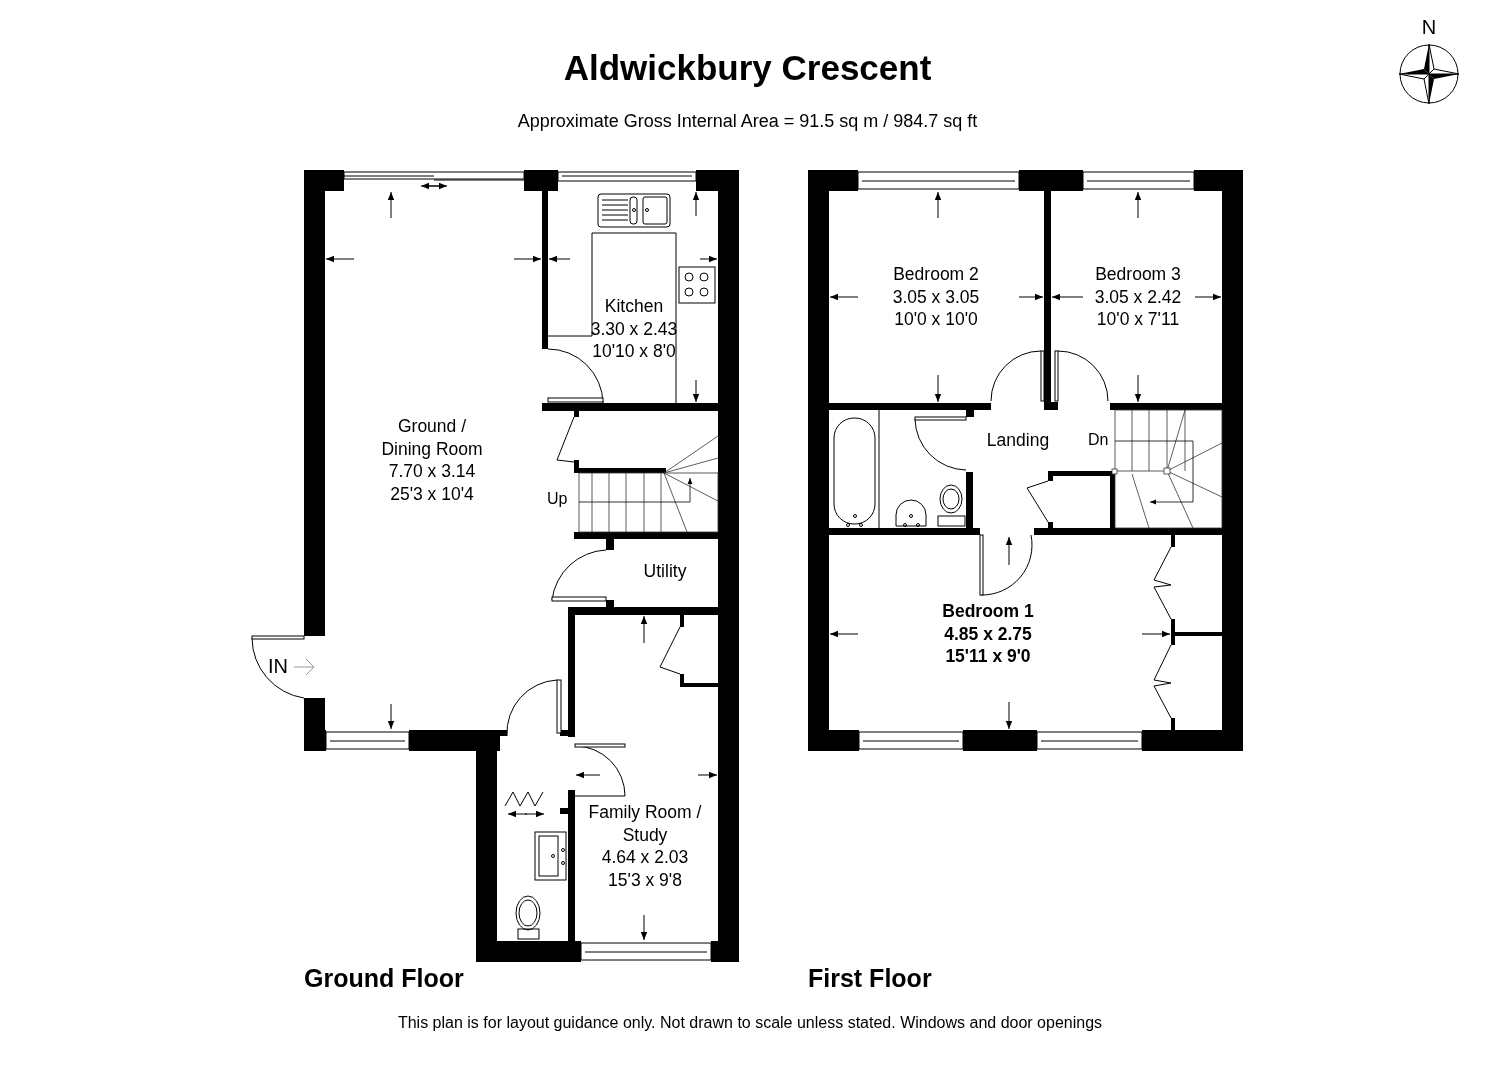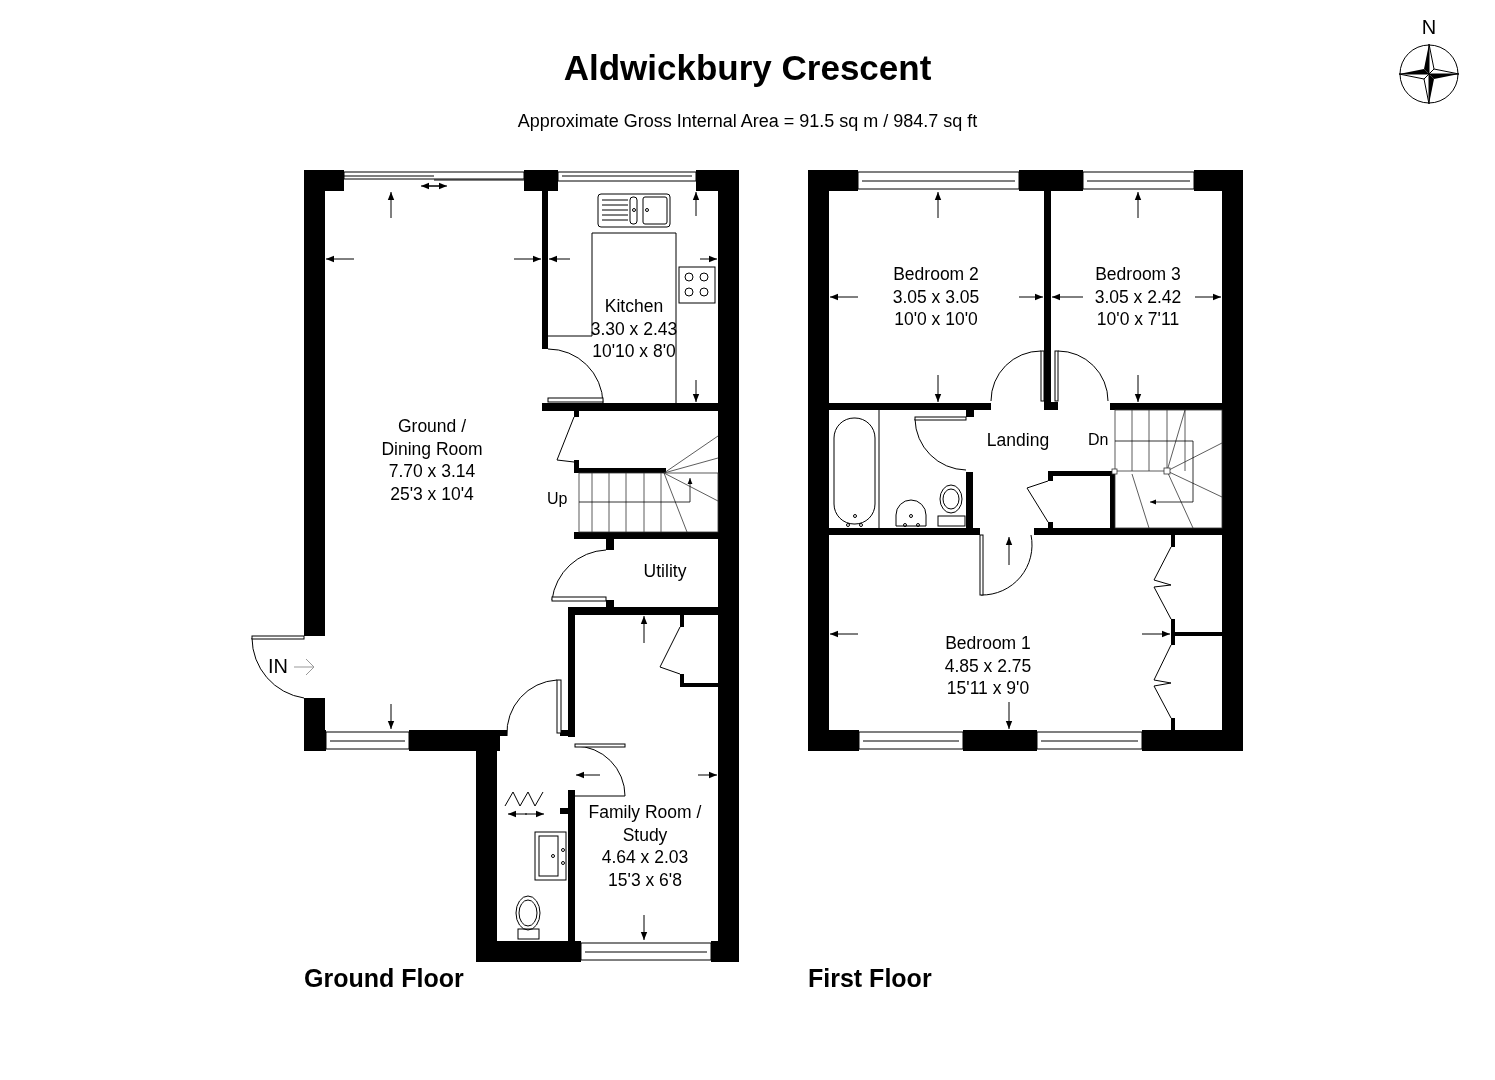"Bedroom 1" div.room-label { font-weight: none -> bold; top: 632px -> 600px }
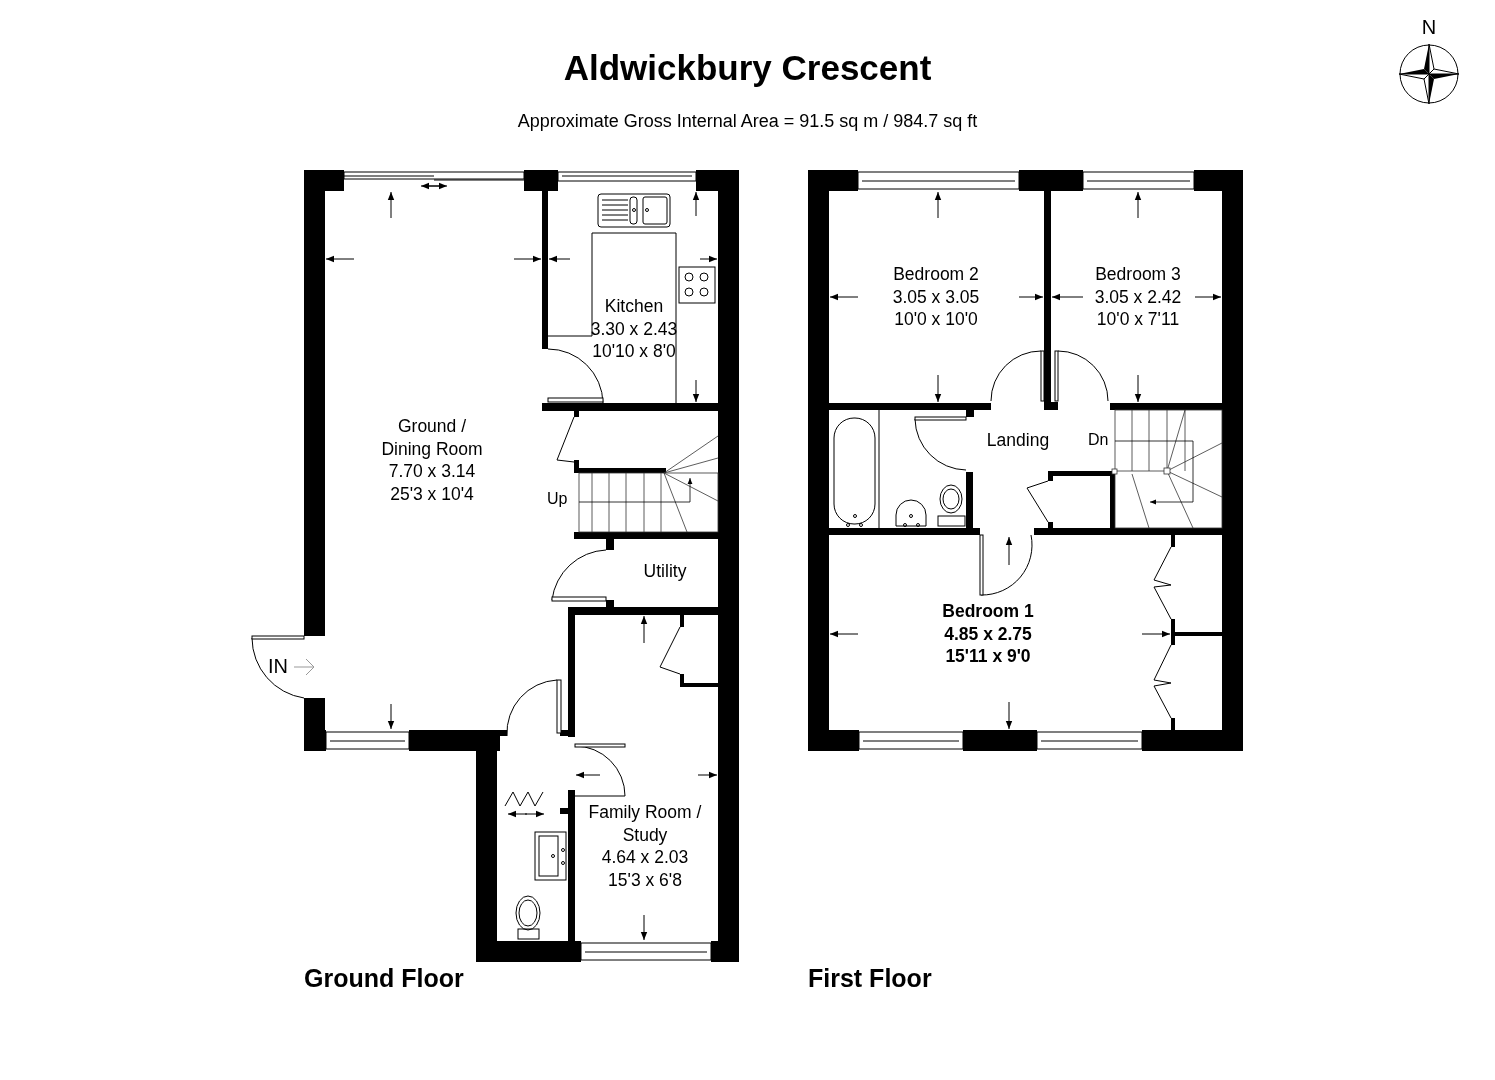"15'3 x 6'8" div { text: 6'8 -> 9'8 }
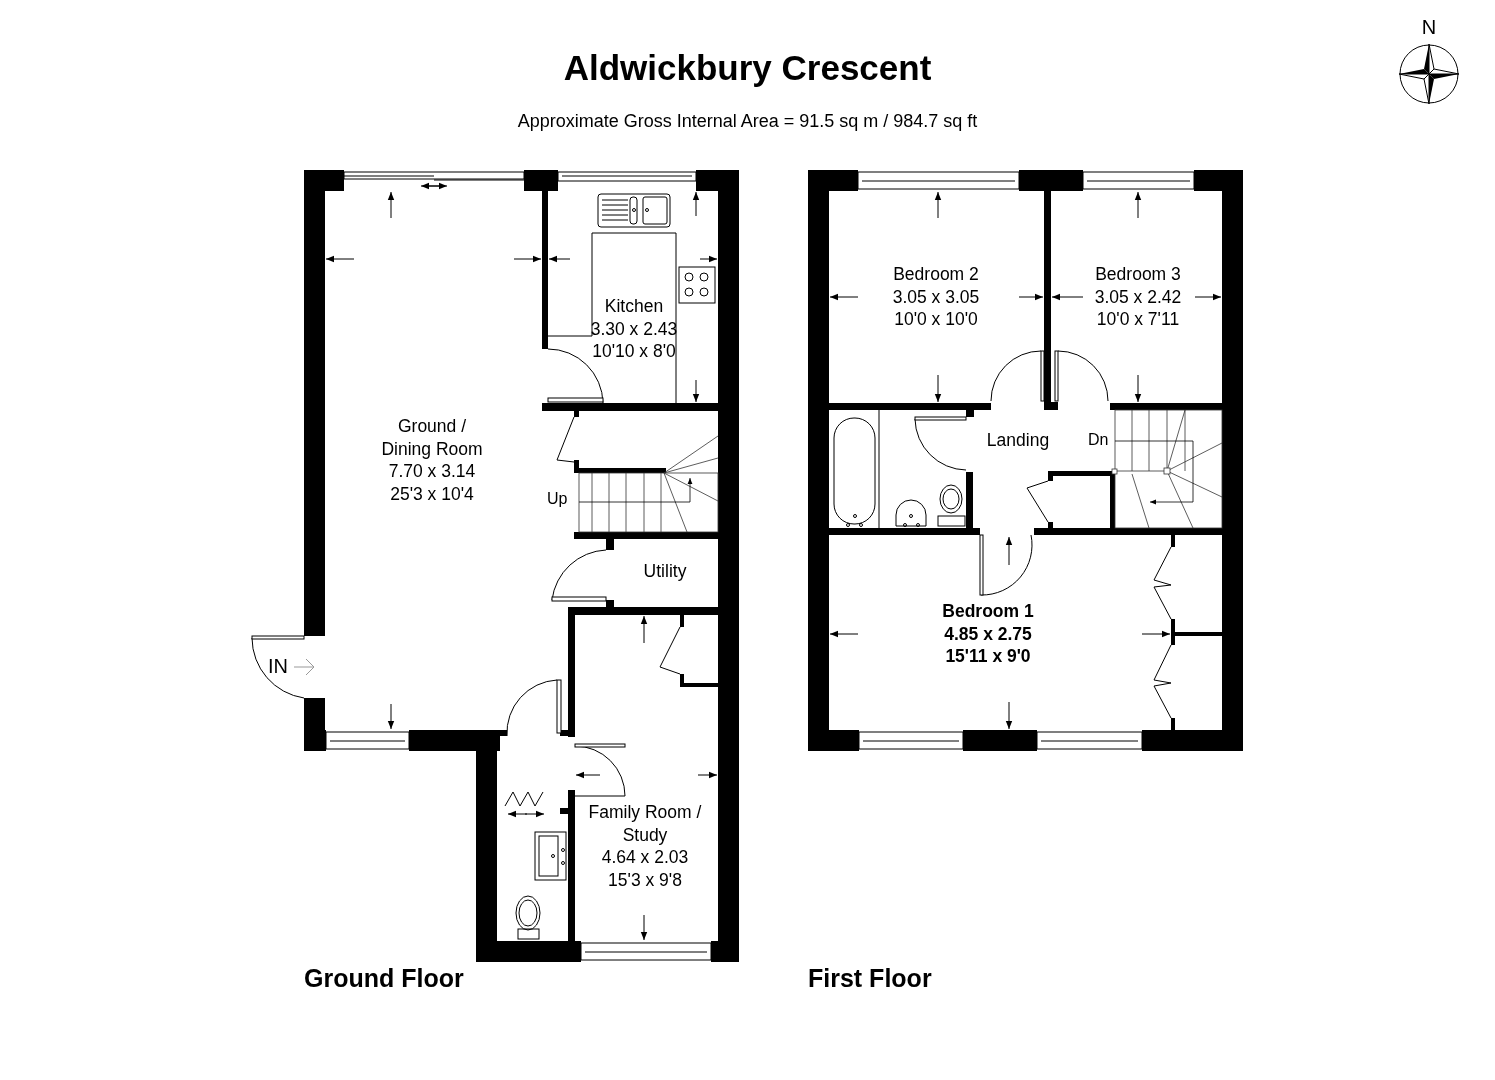"This plan is for layout" div { html: none -> <div>This plan is for layout guidance only. Not drawn to scale unless stated. Windows and door openings</div> }
